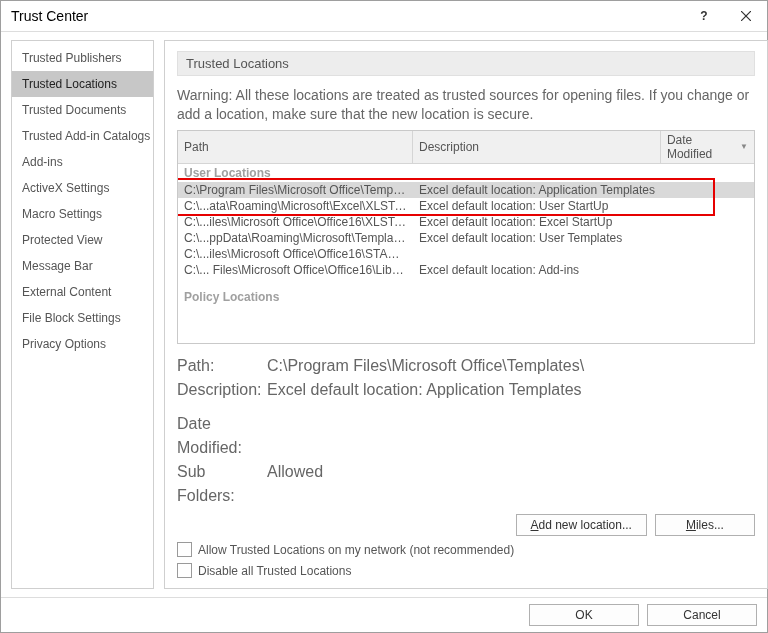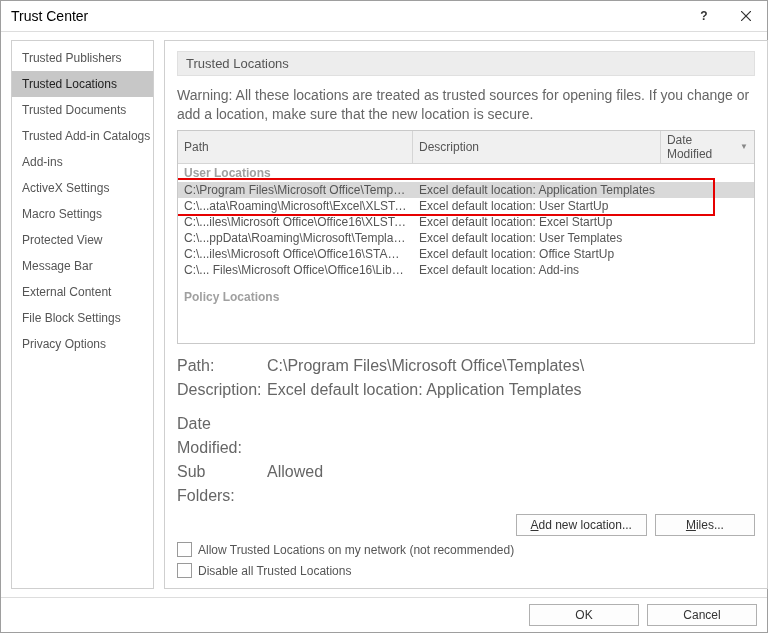"Excel default location: Office StartUp" div.cell { html: <div>Excel default location: Office StartUp</div> -> none }
